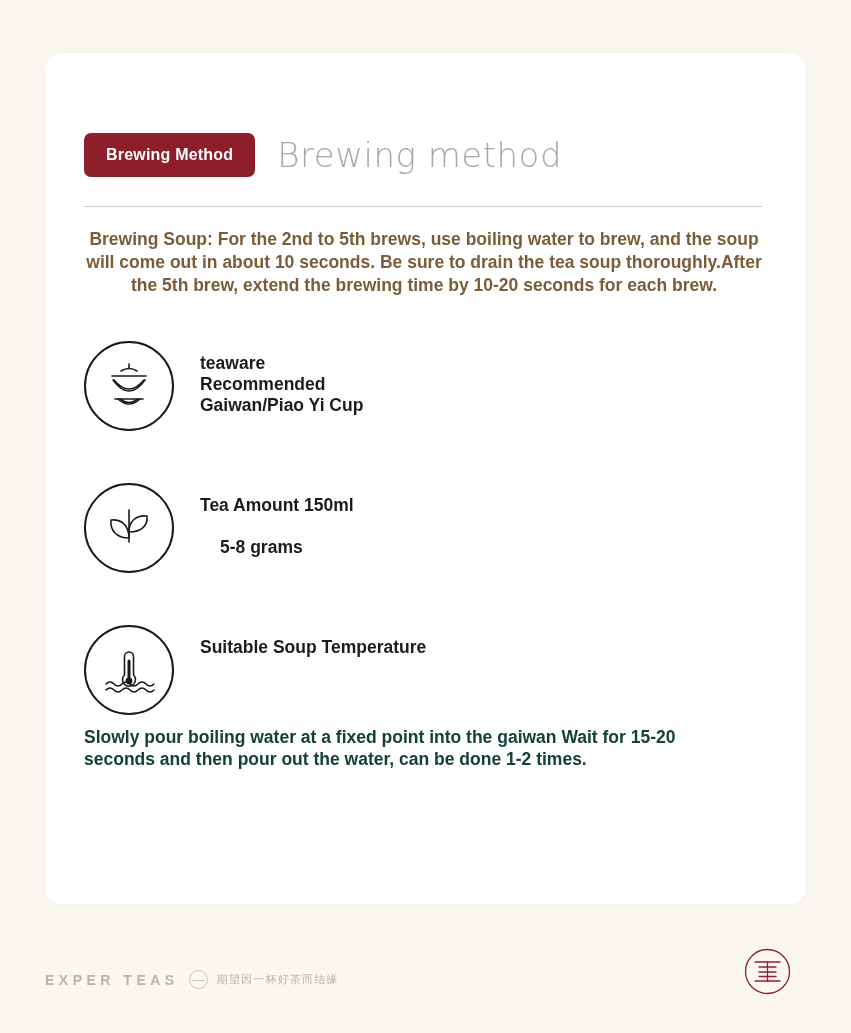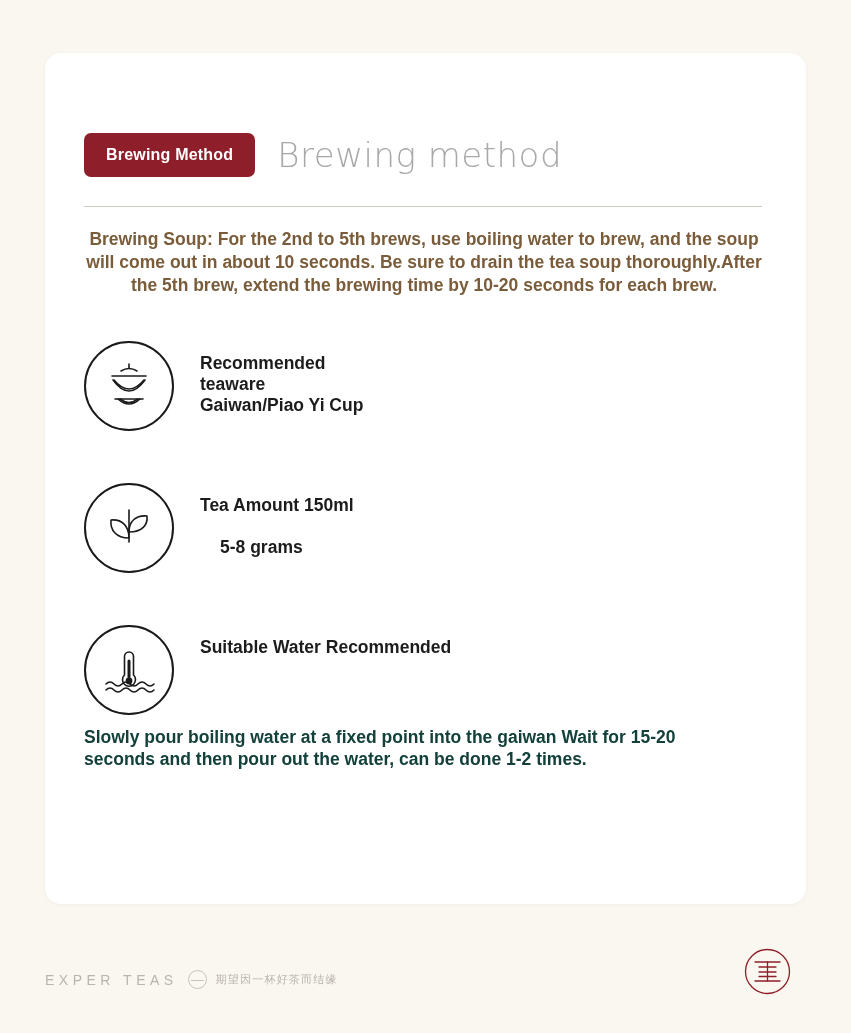"Recommended" div.line { order: before "teaware" -> after "teaware" }
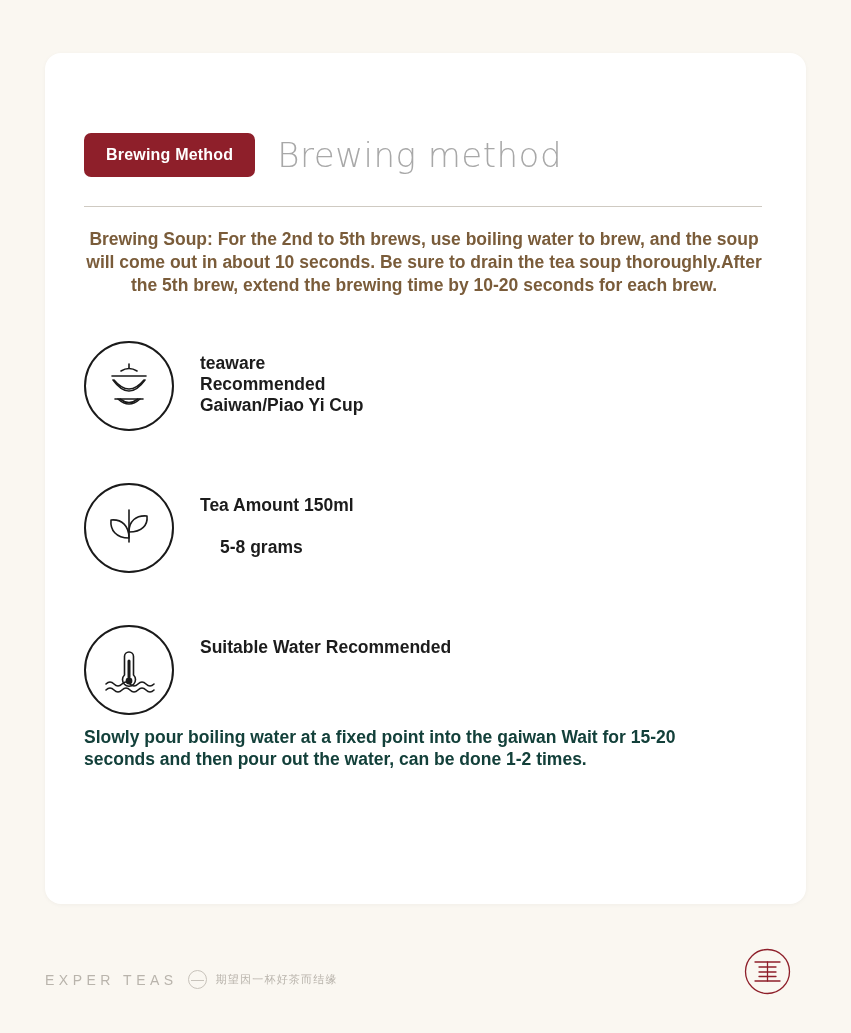"Suitable Water Recommended" div.line { text: Water Recommended -> Soup Temperature }
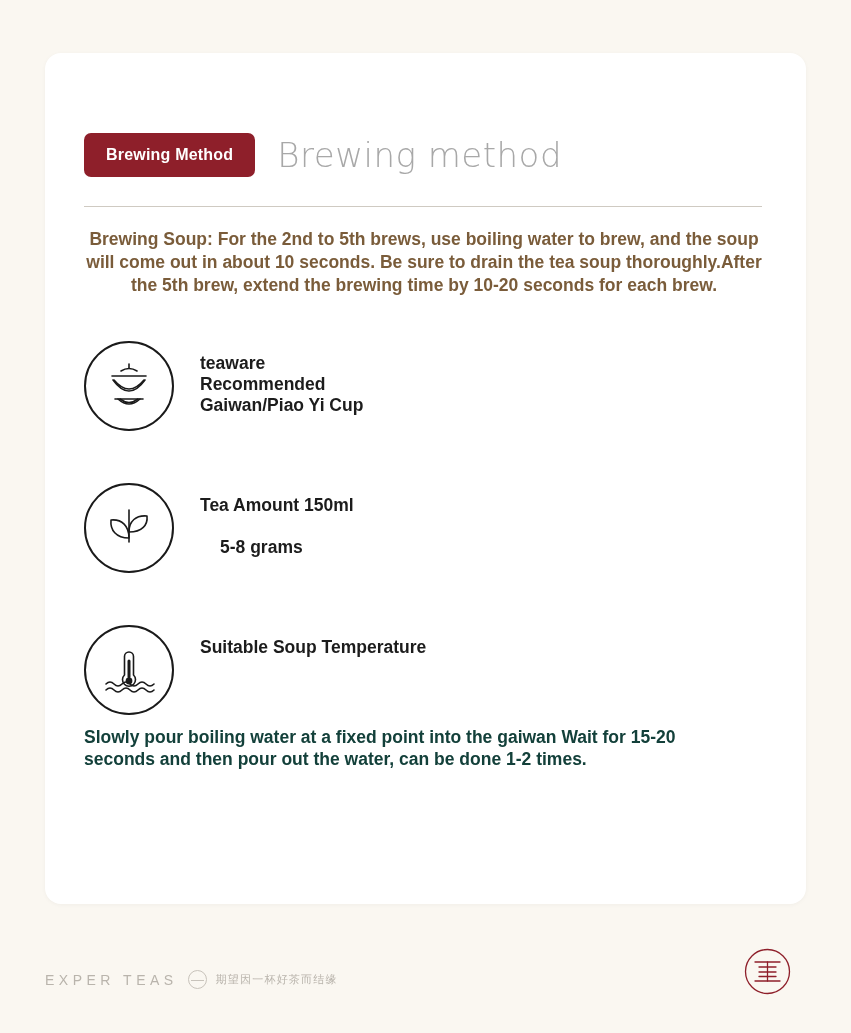"EXPER TEAS" .brand-name { font-weight: normal -> bold }
